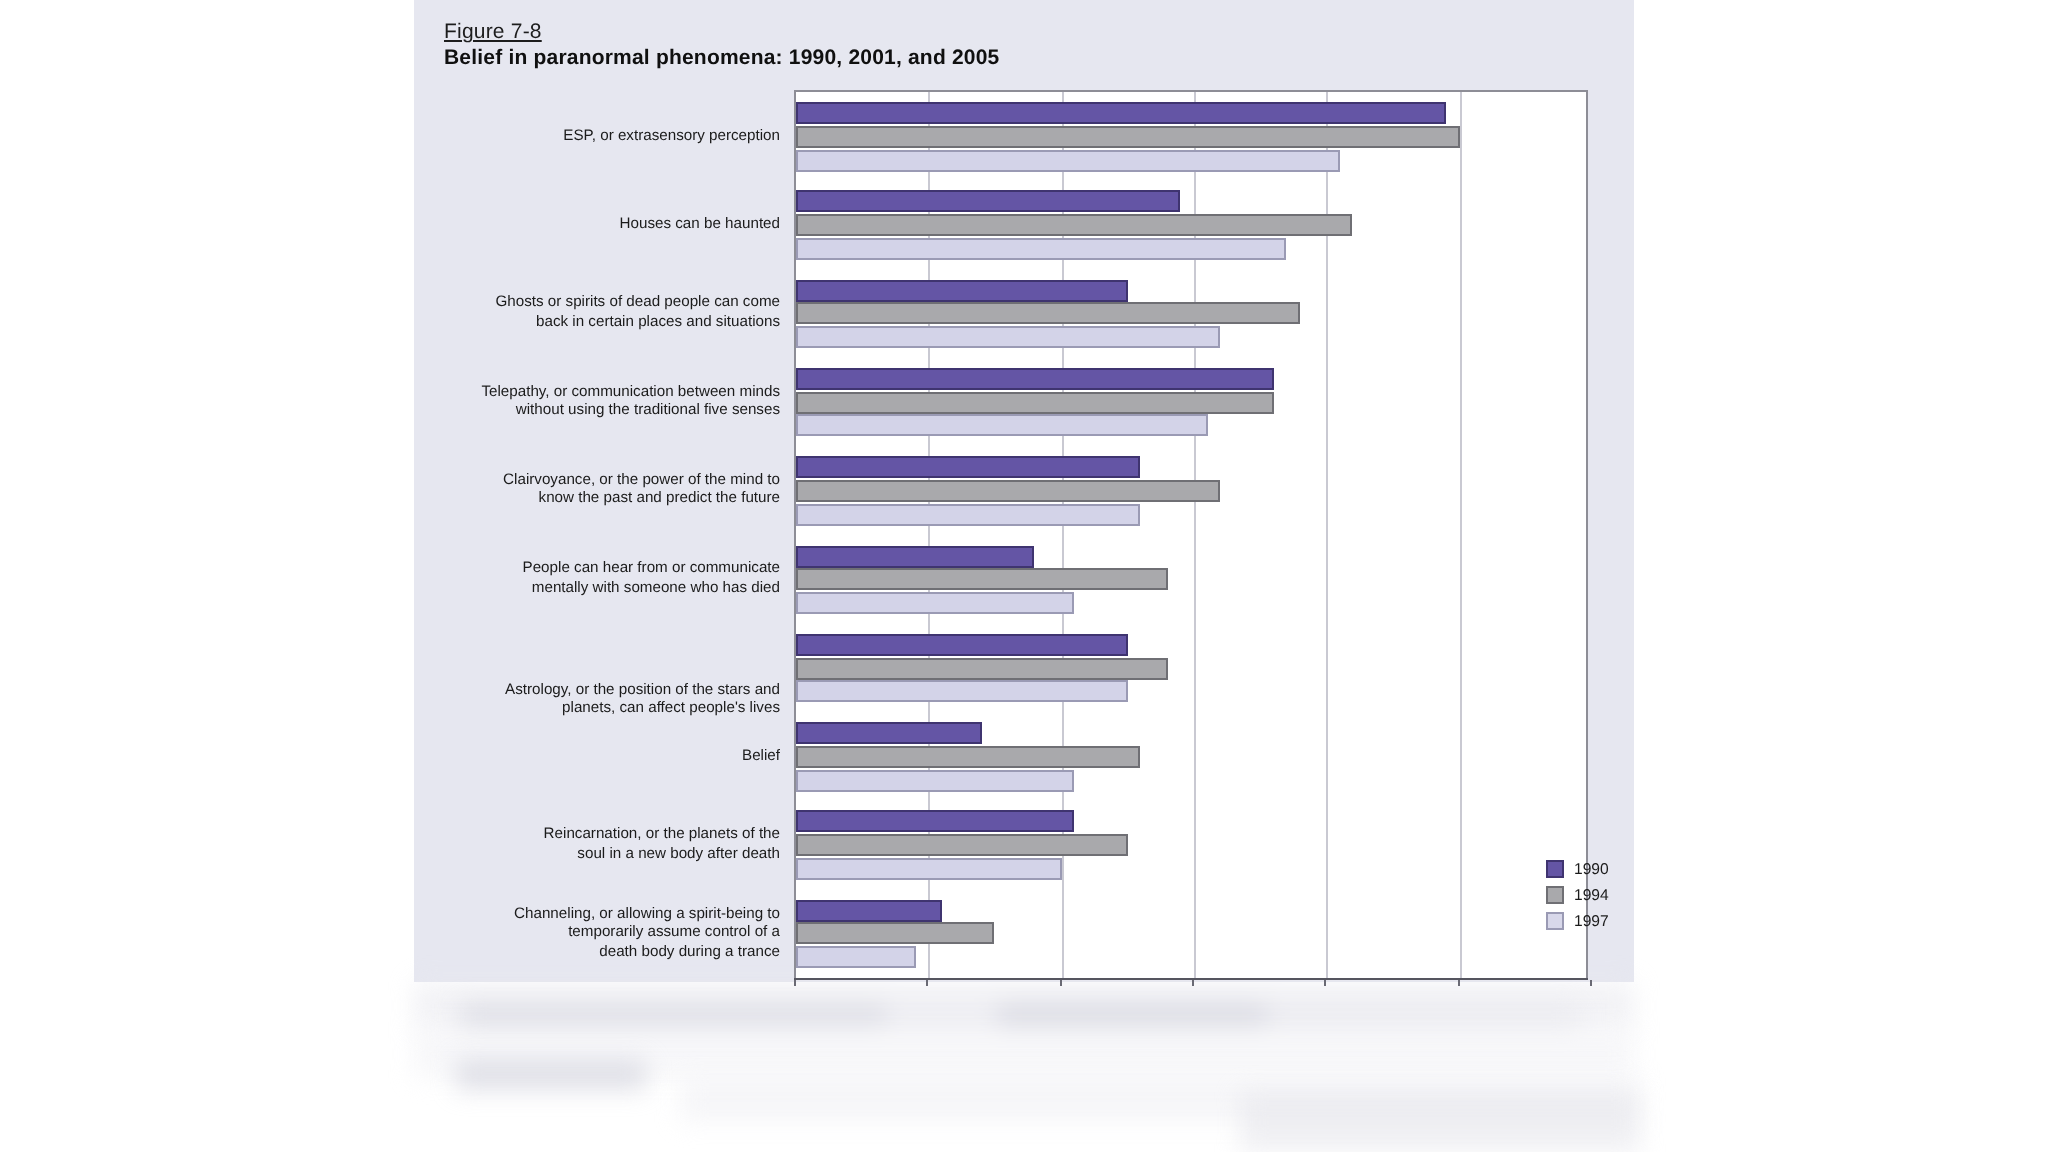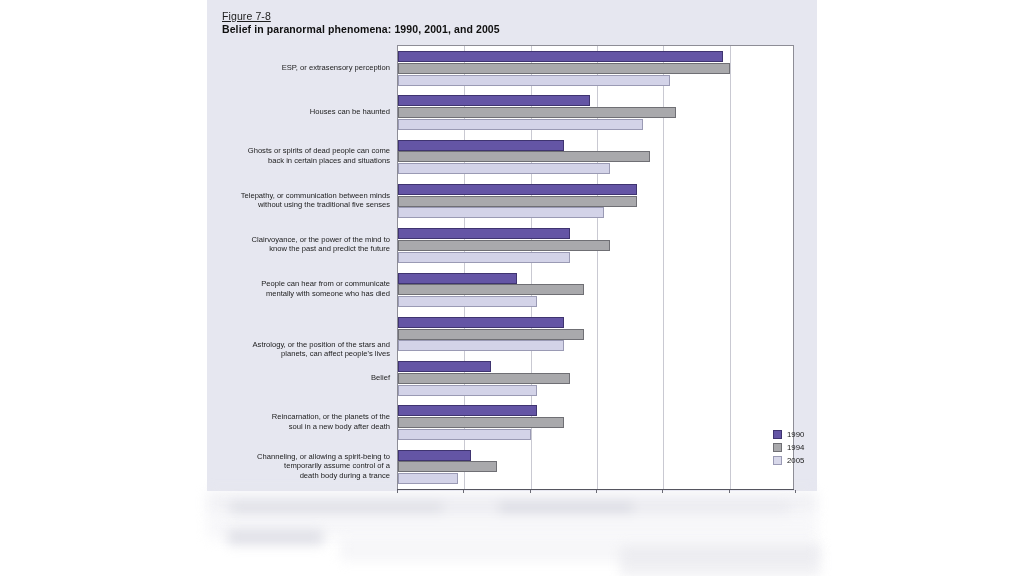"2005" span.legend-label { text: 2005 -> 1997 }
